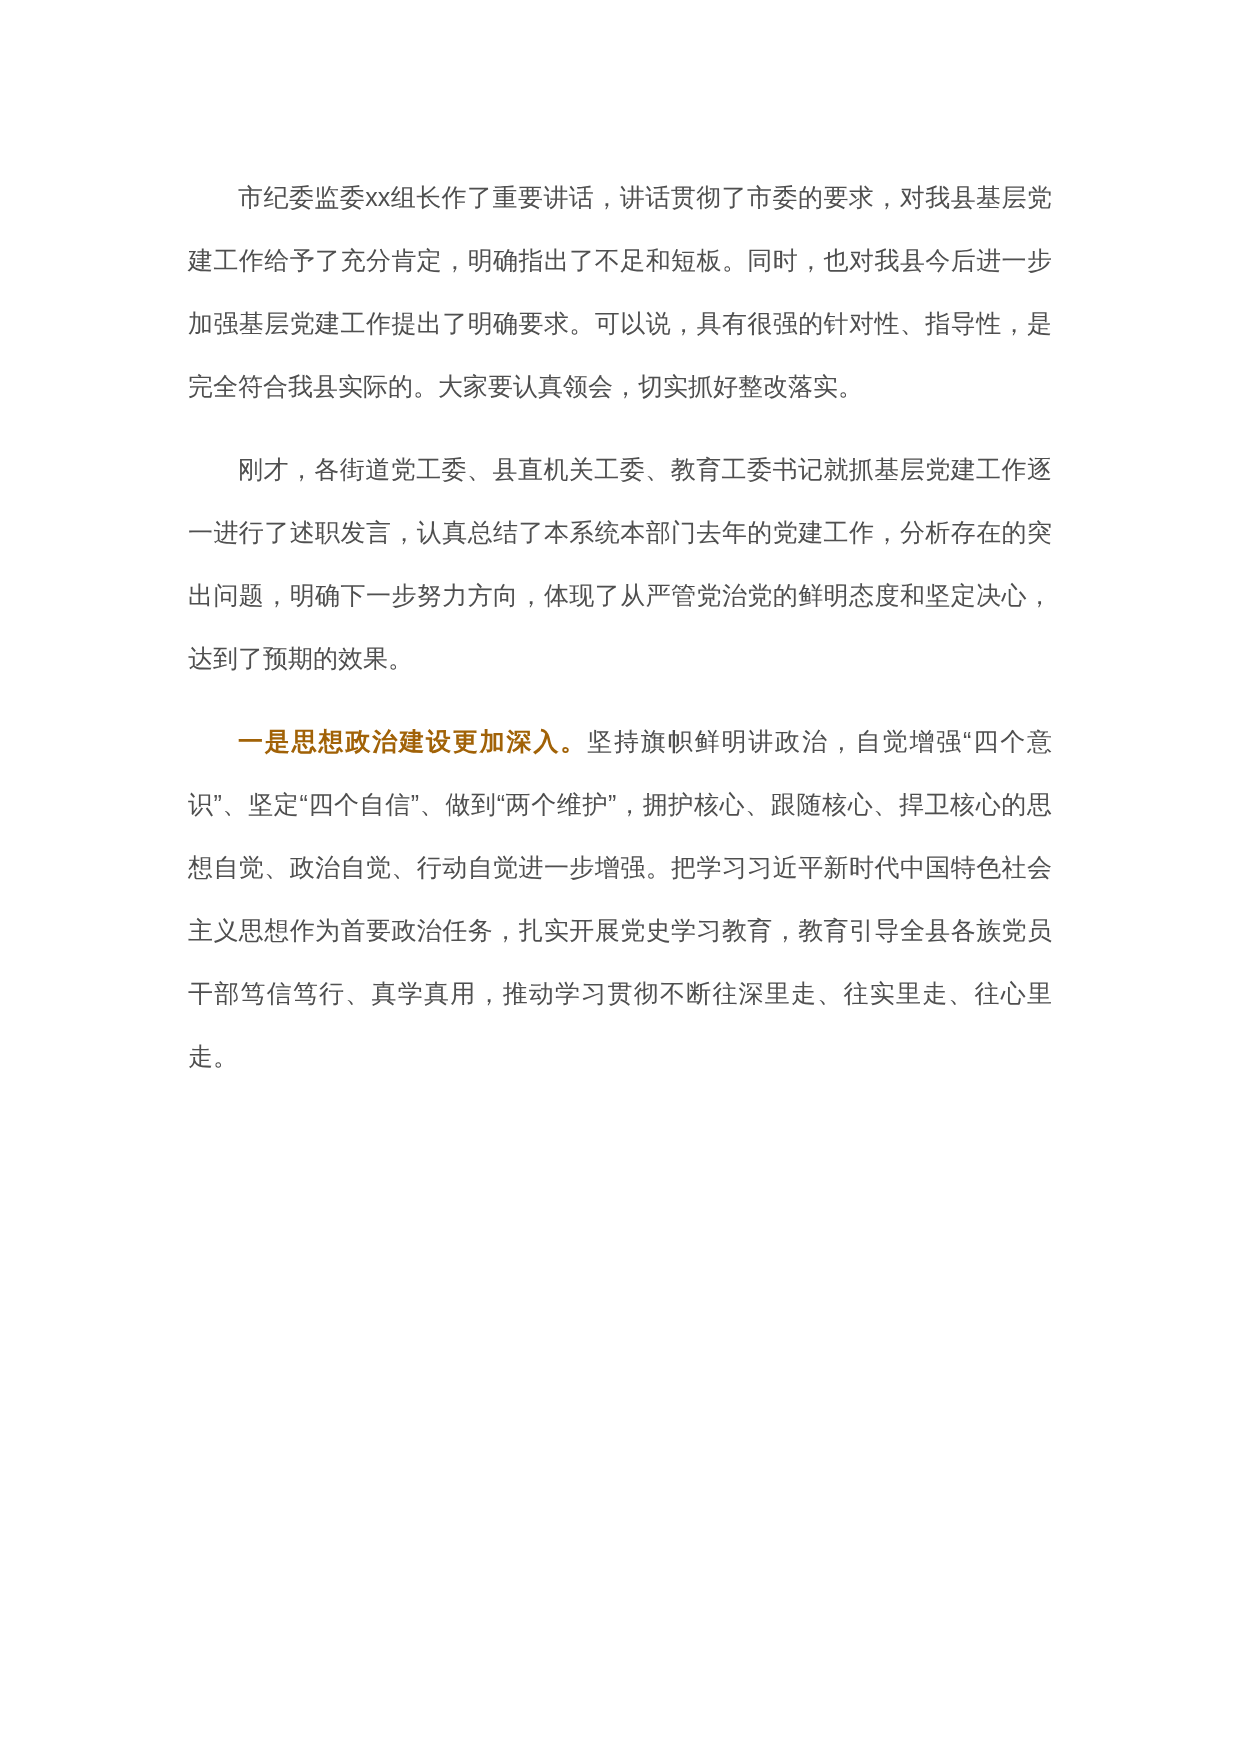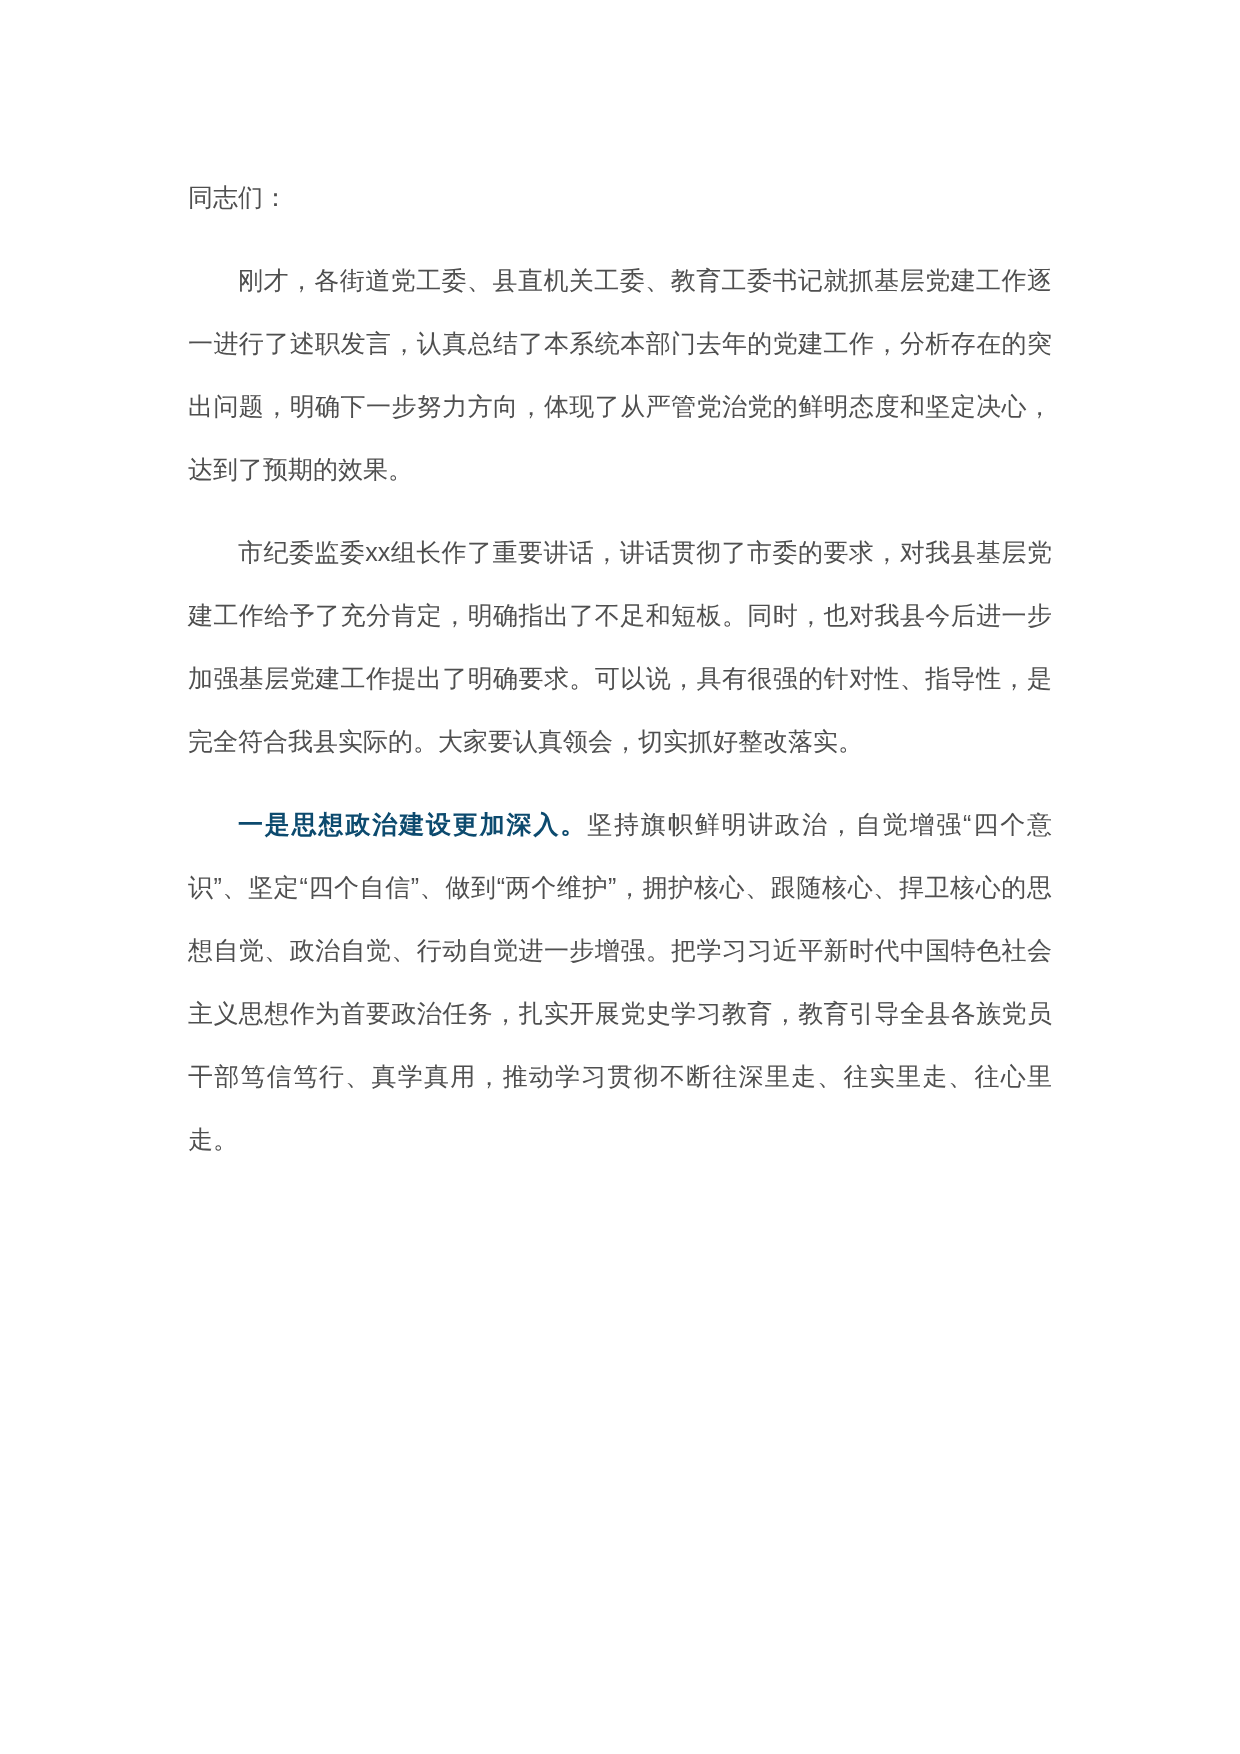"同志们：" p.para { html: <p><span>同志们：</span></p> -> none }
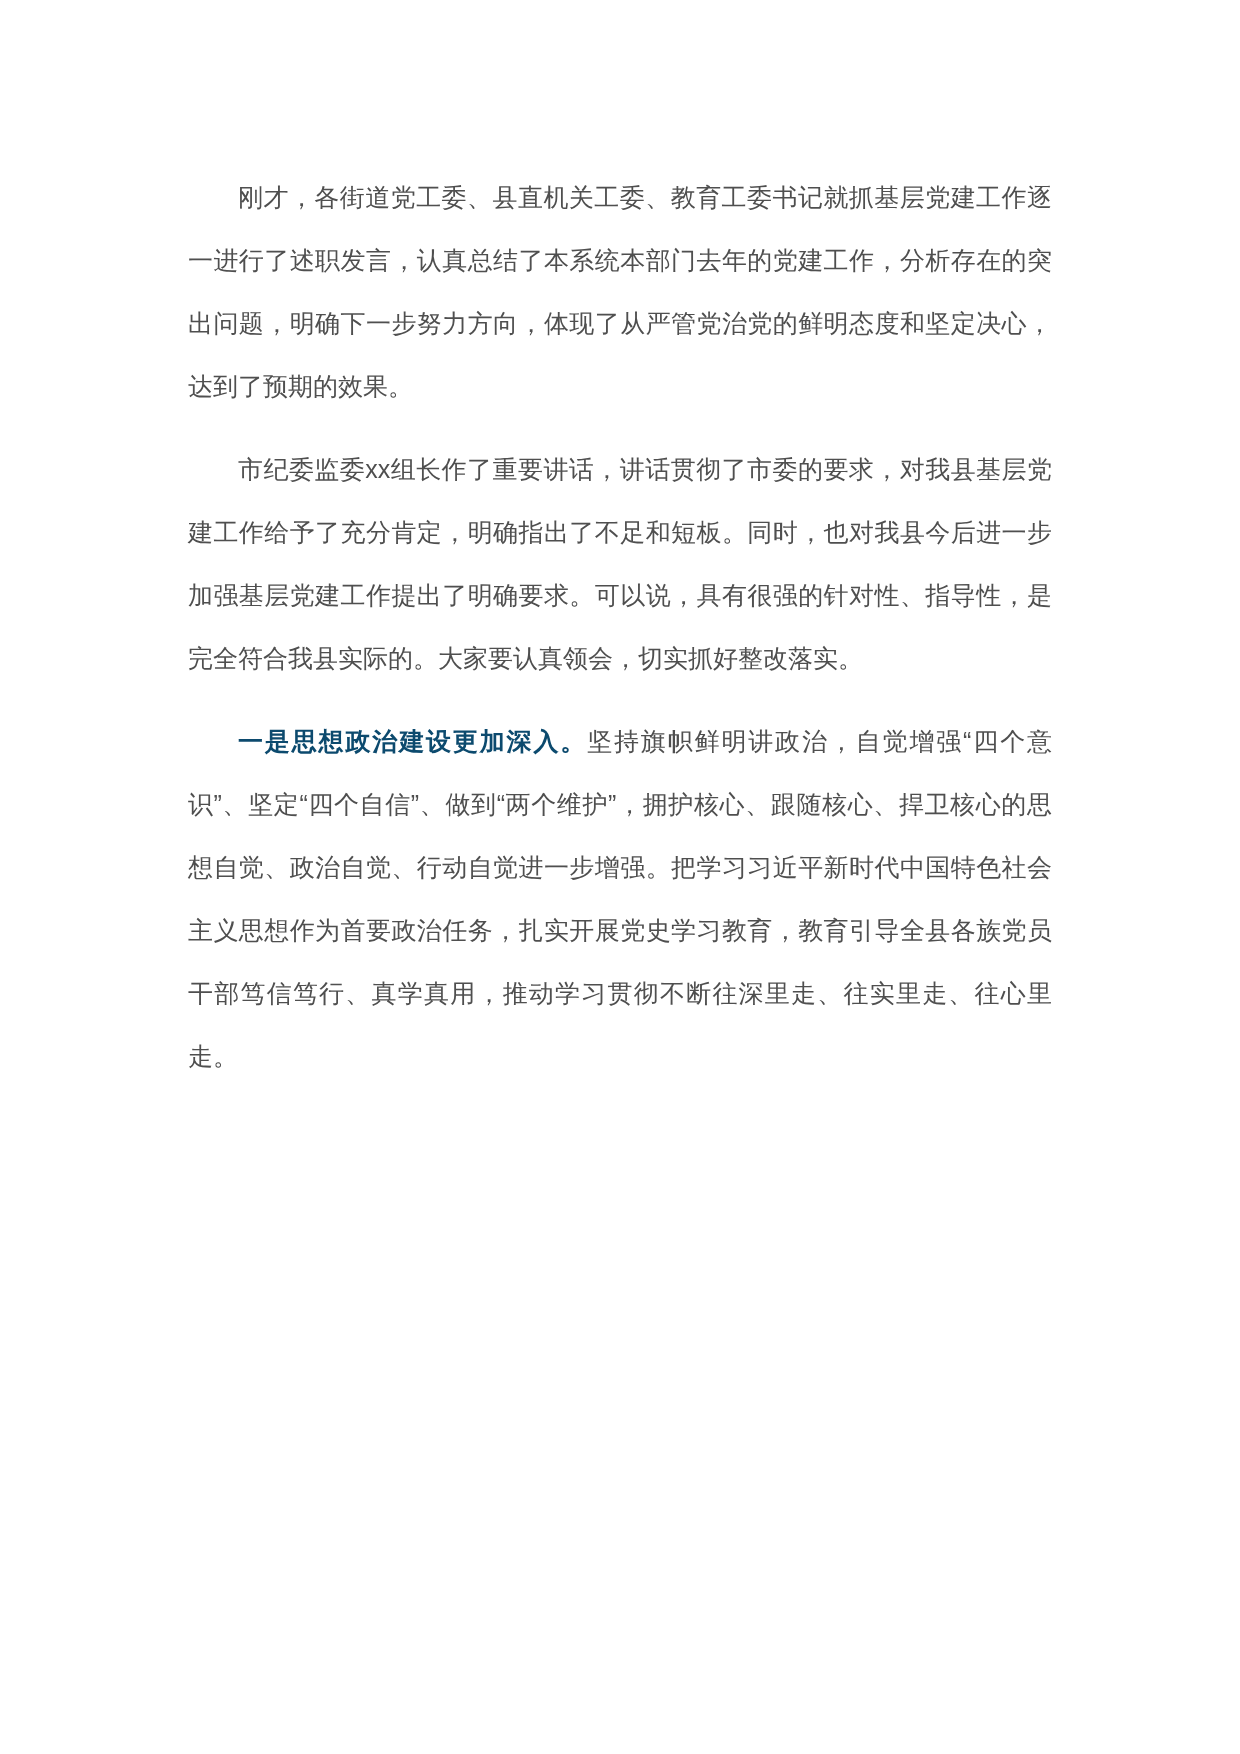"刚才，各街道党工委、县直机关工委、教育工委书记就抓基层党建工作逐一进行了述职发言" p.para { order: before "市纪委监委xx组长作了重要讲话，讲话贯彻了市委的要求，对我县基层党建工作给予了充" -> after "市纪委监委xx组长作了重要讲话，讲话贯彻了市委的要求，对我县基层党建工作给予了充" }
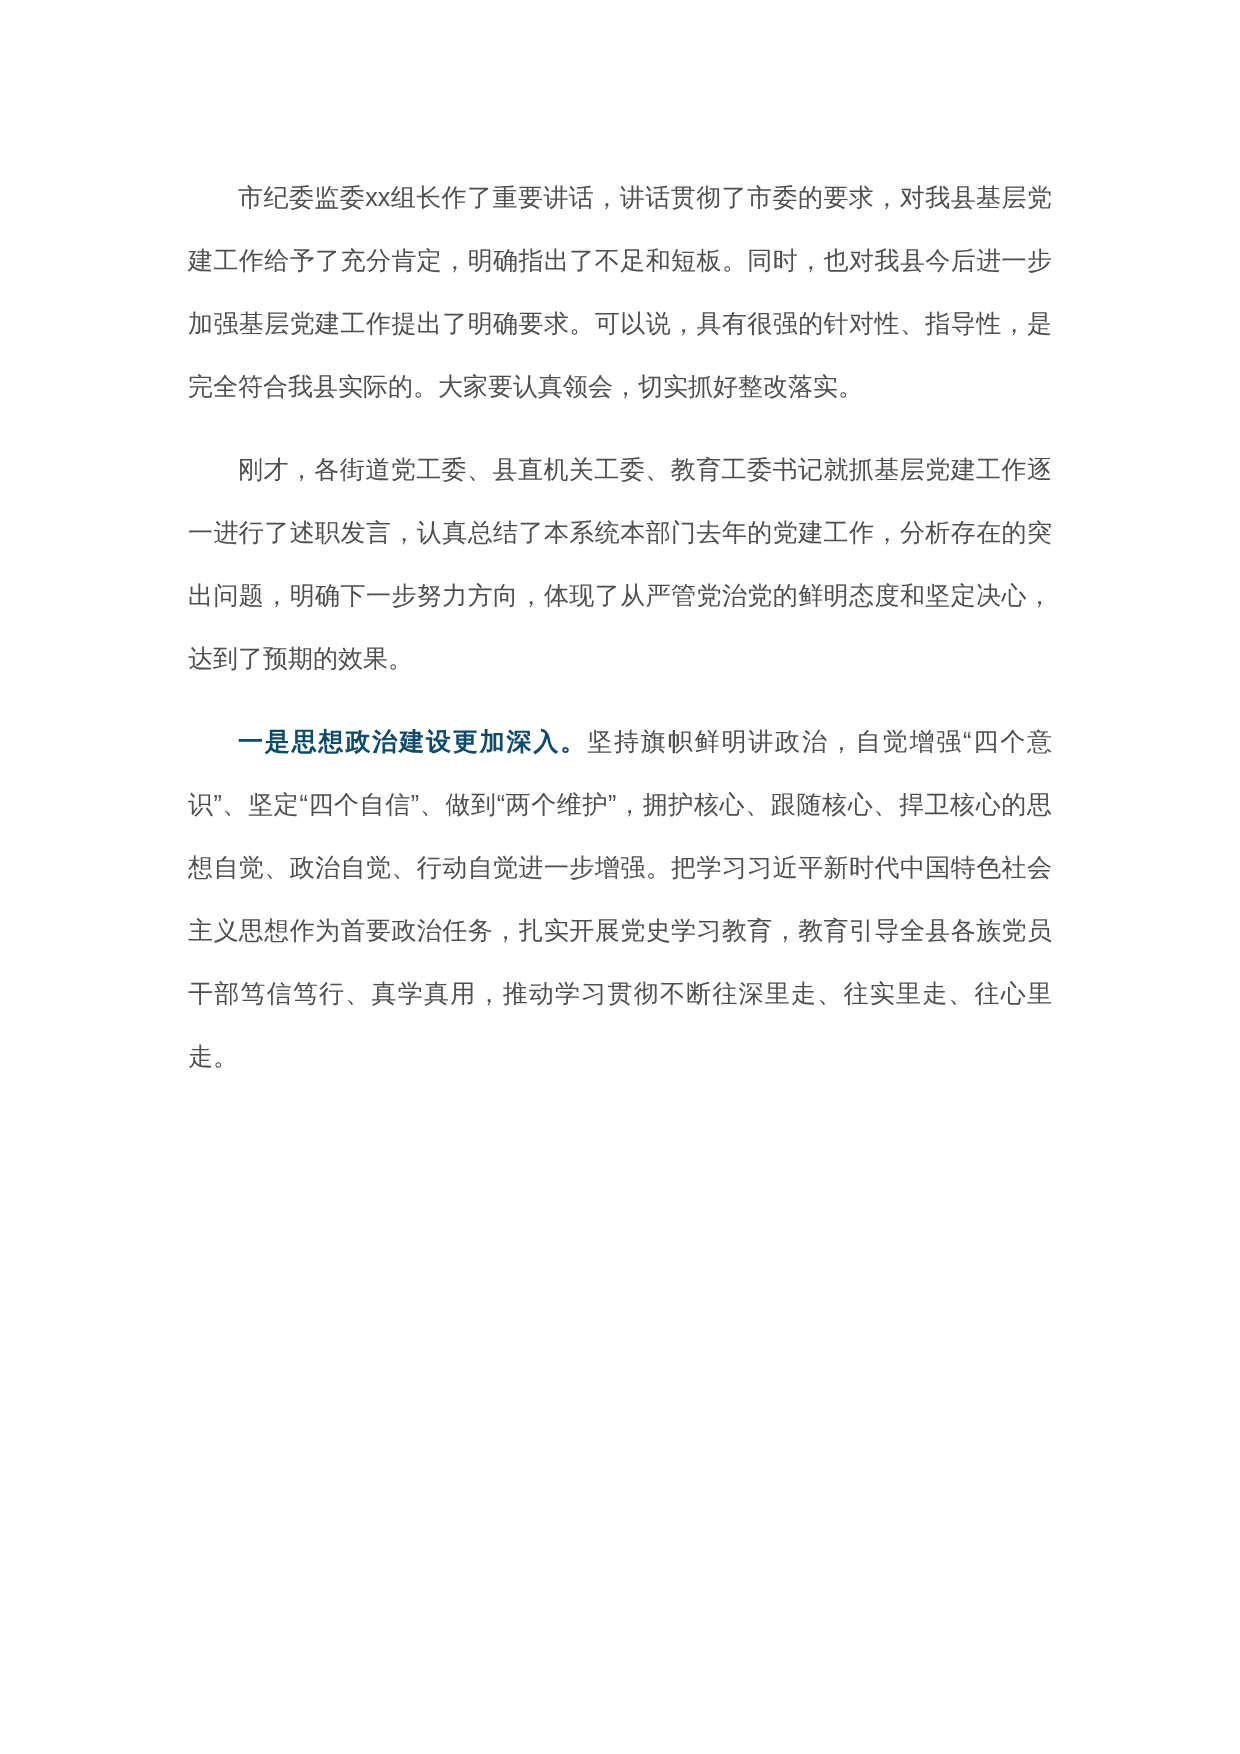"一是思想政治建设更加深入。" .lead { color: #0c4a6e -> #a16207 }
